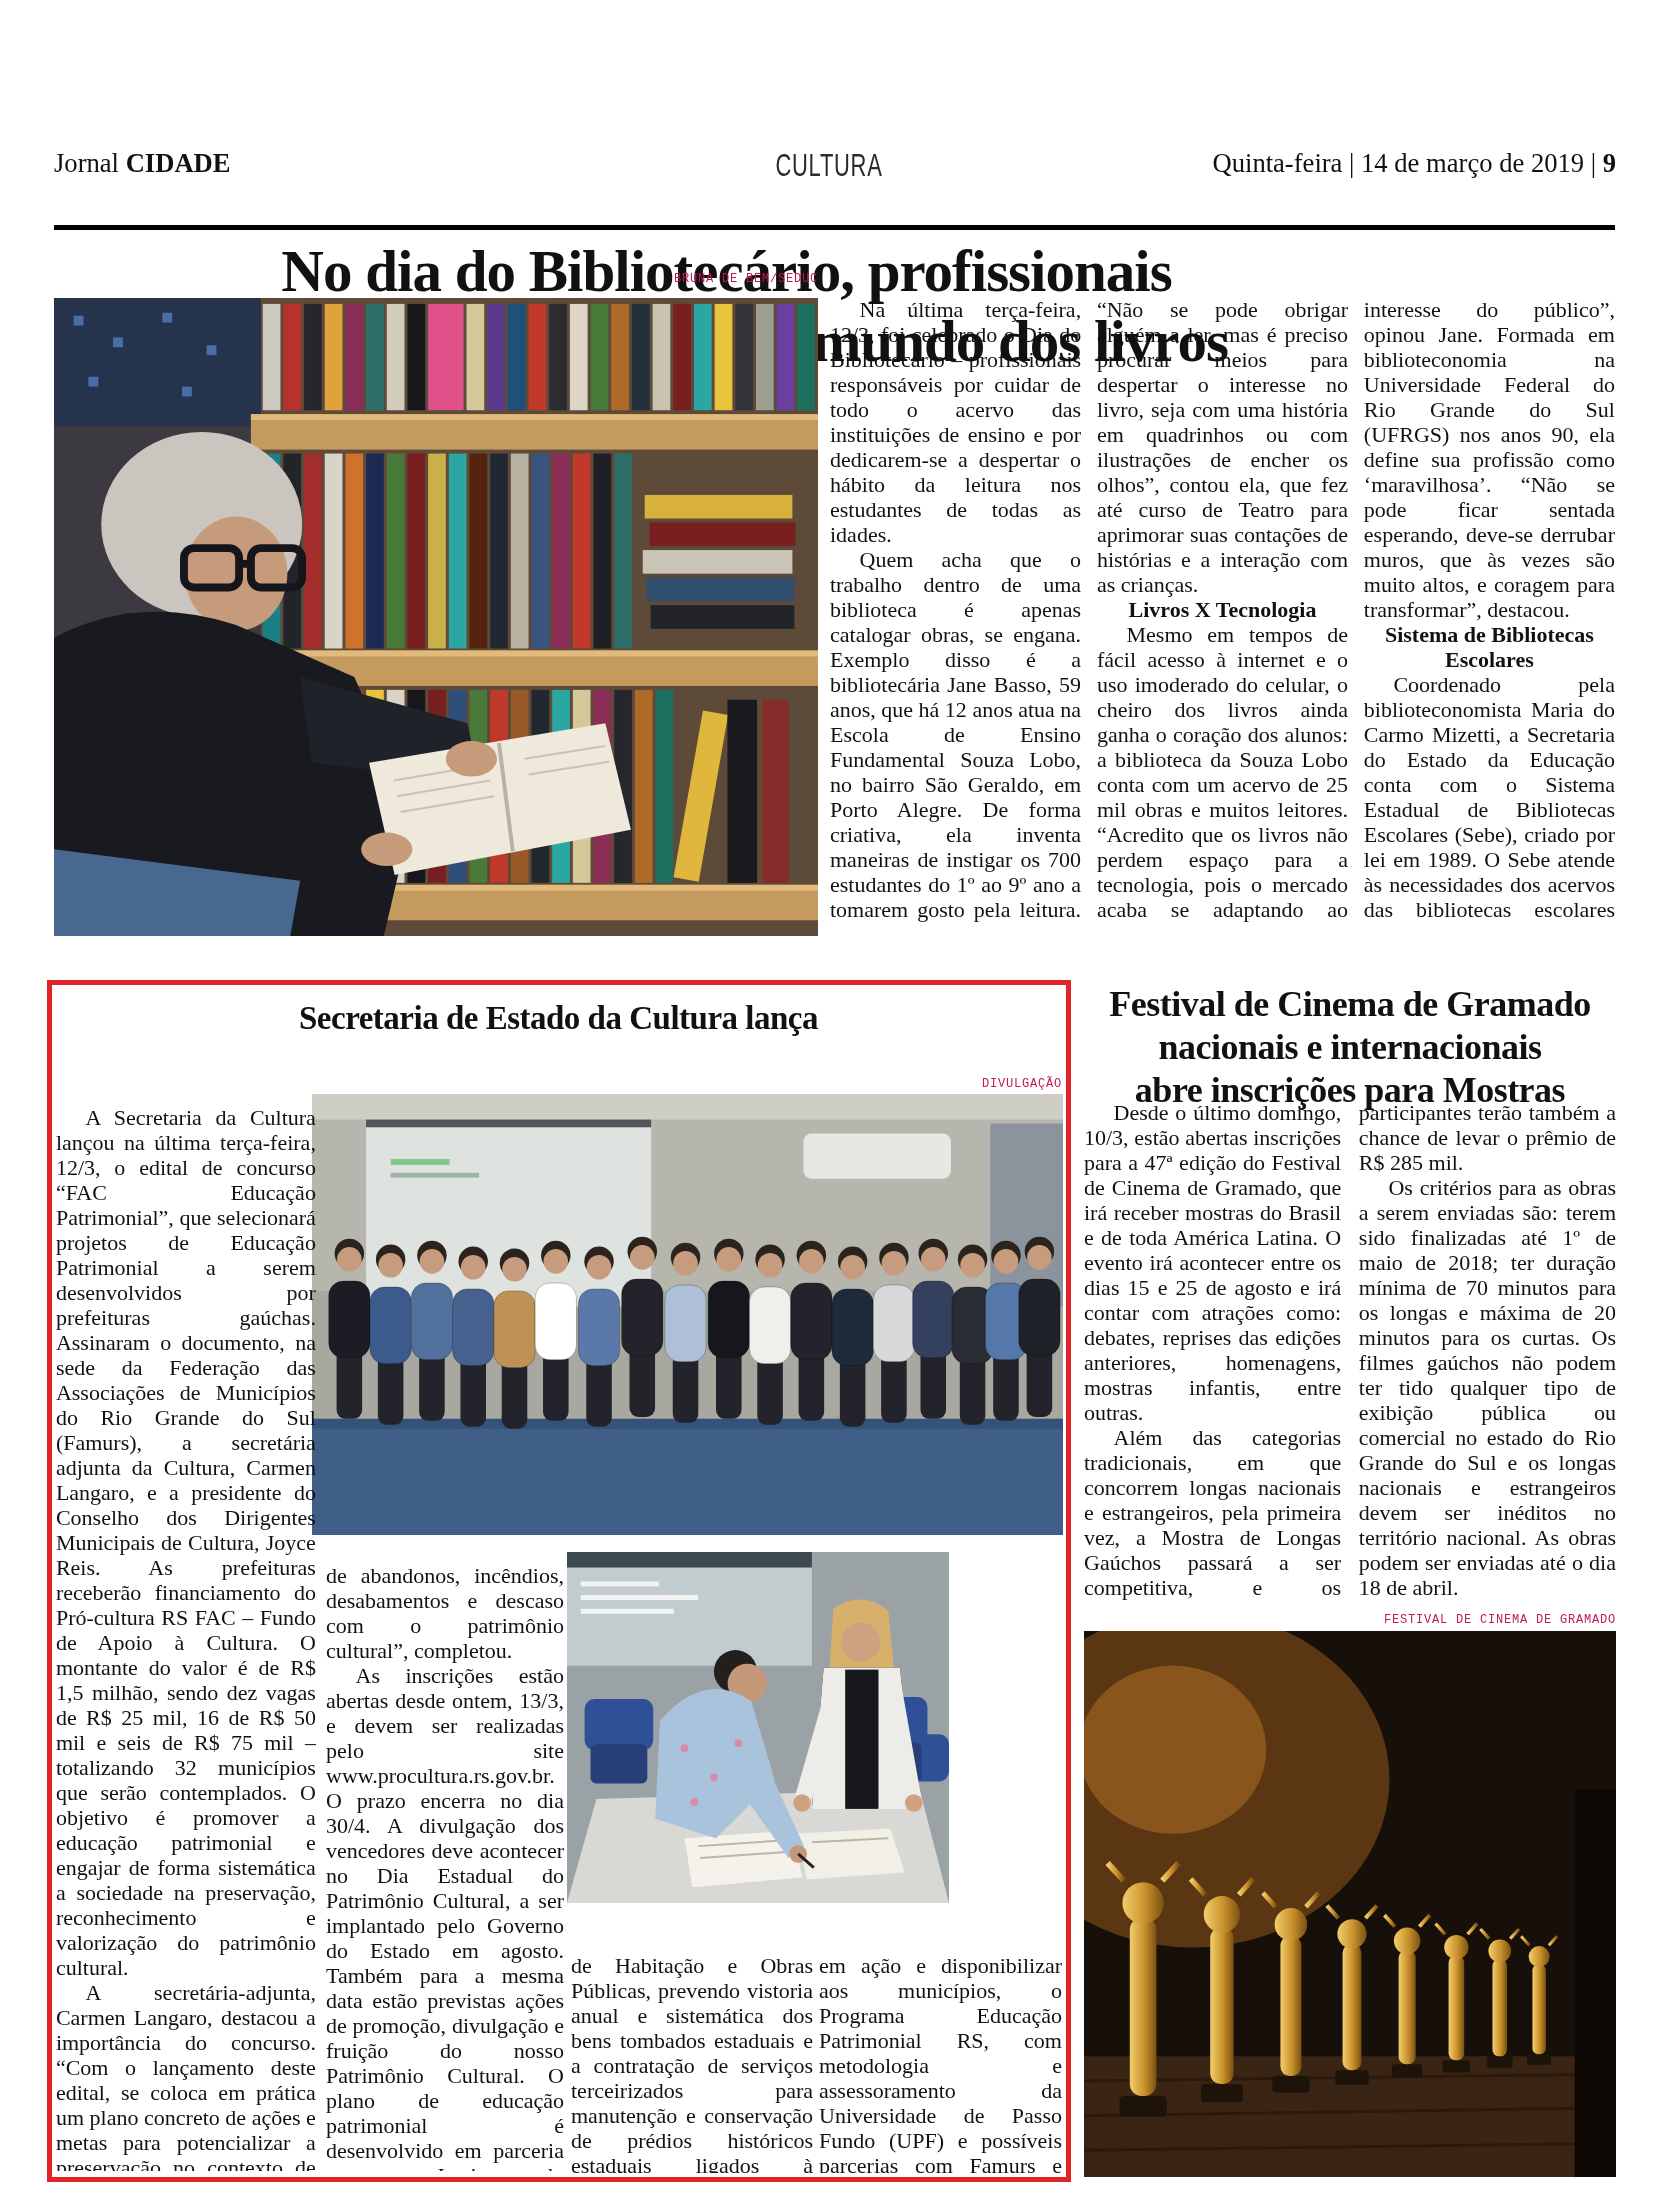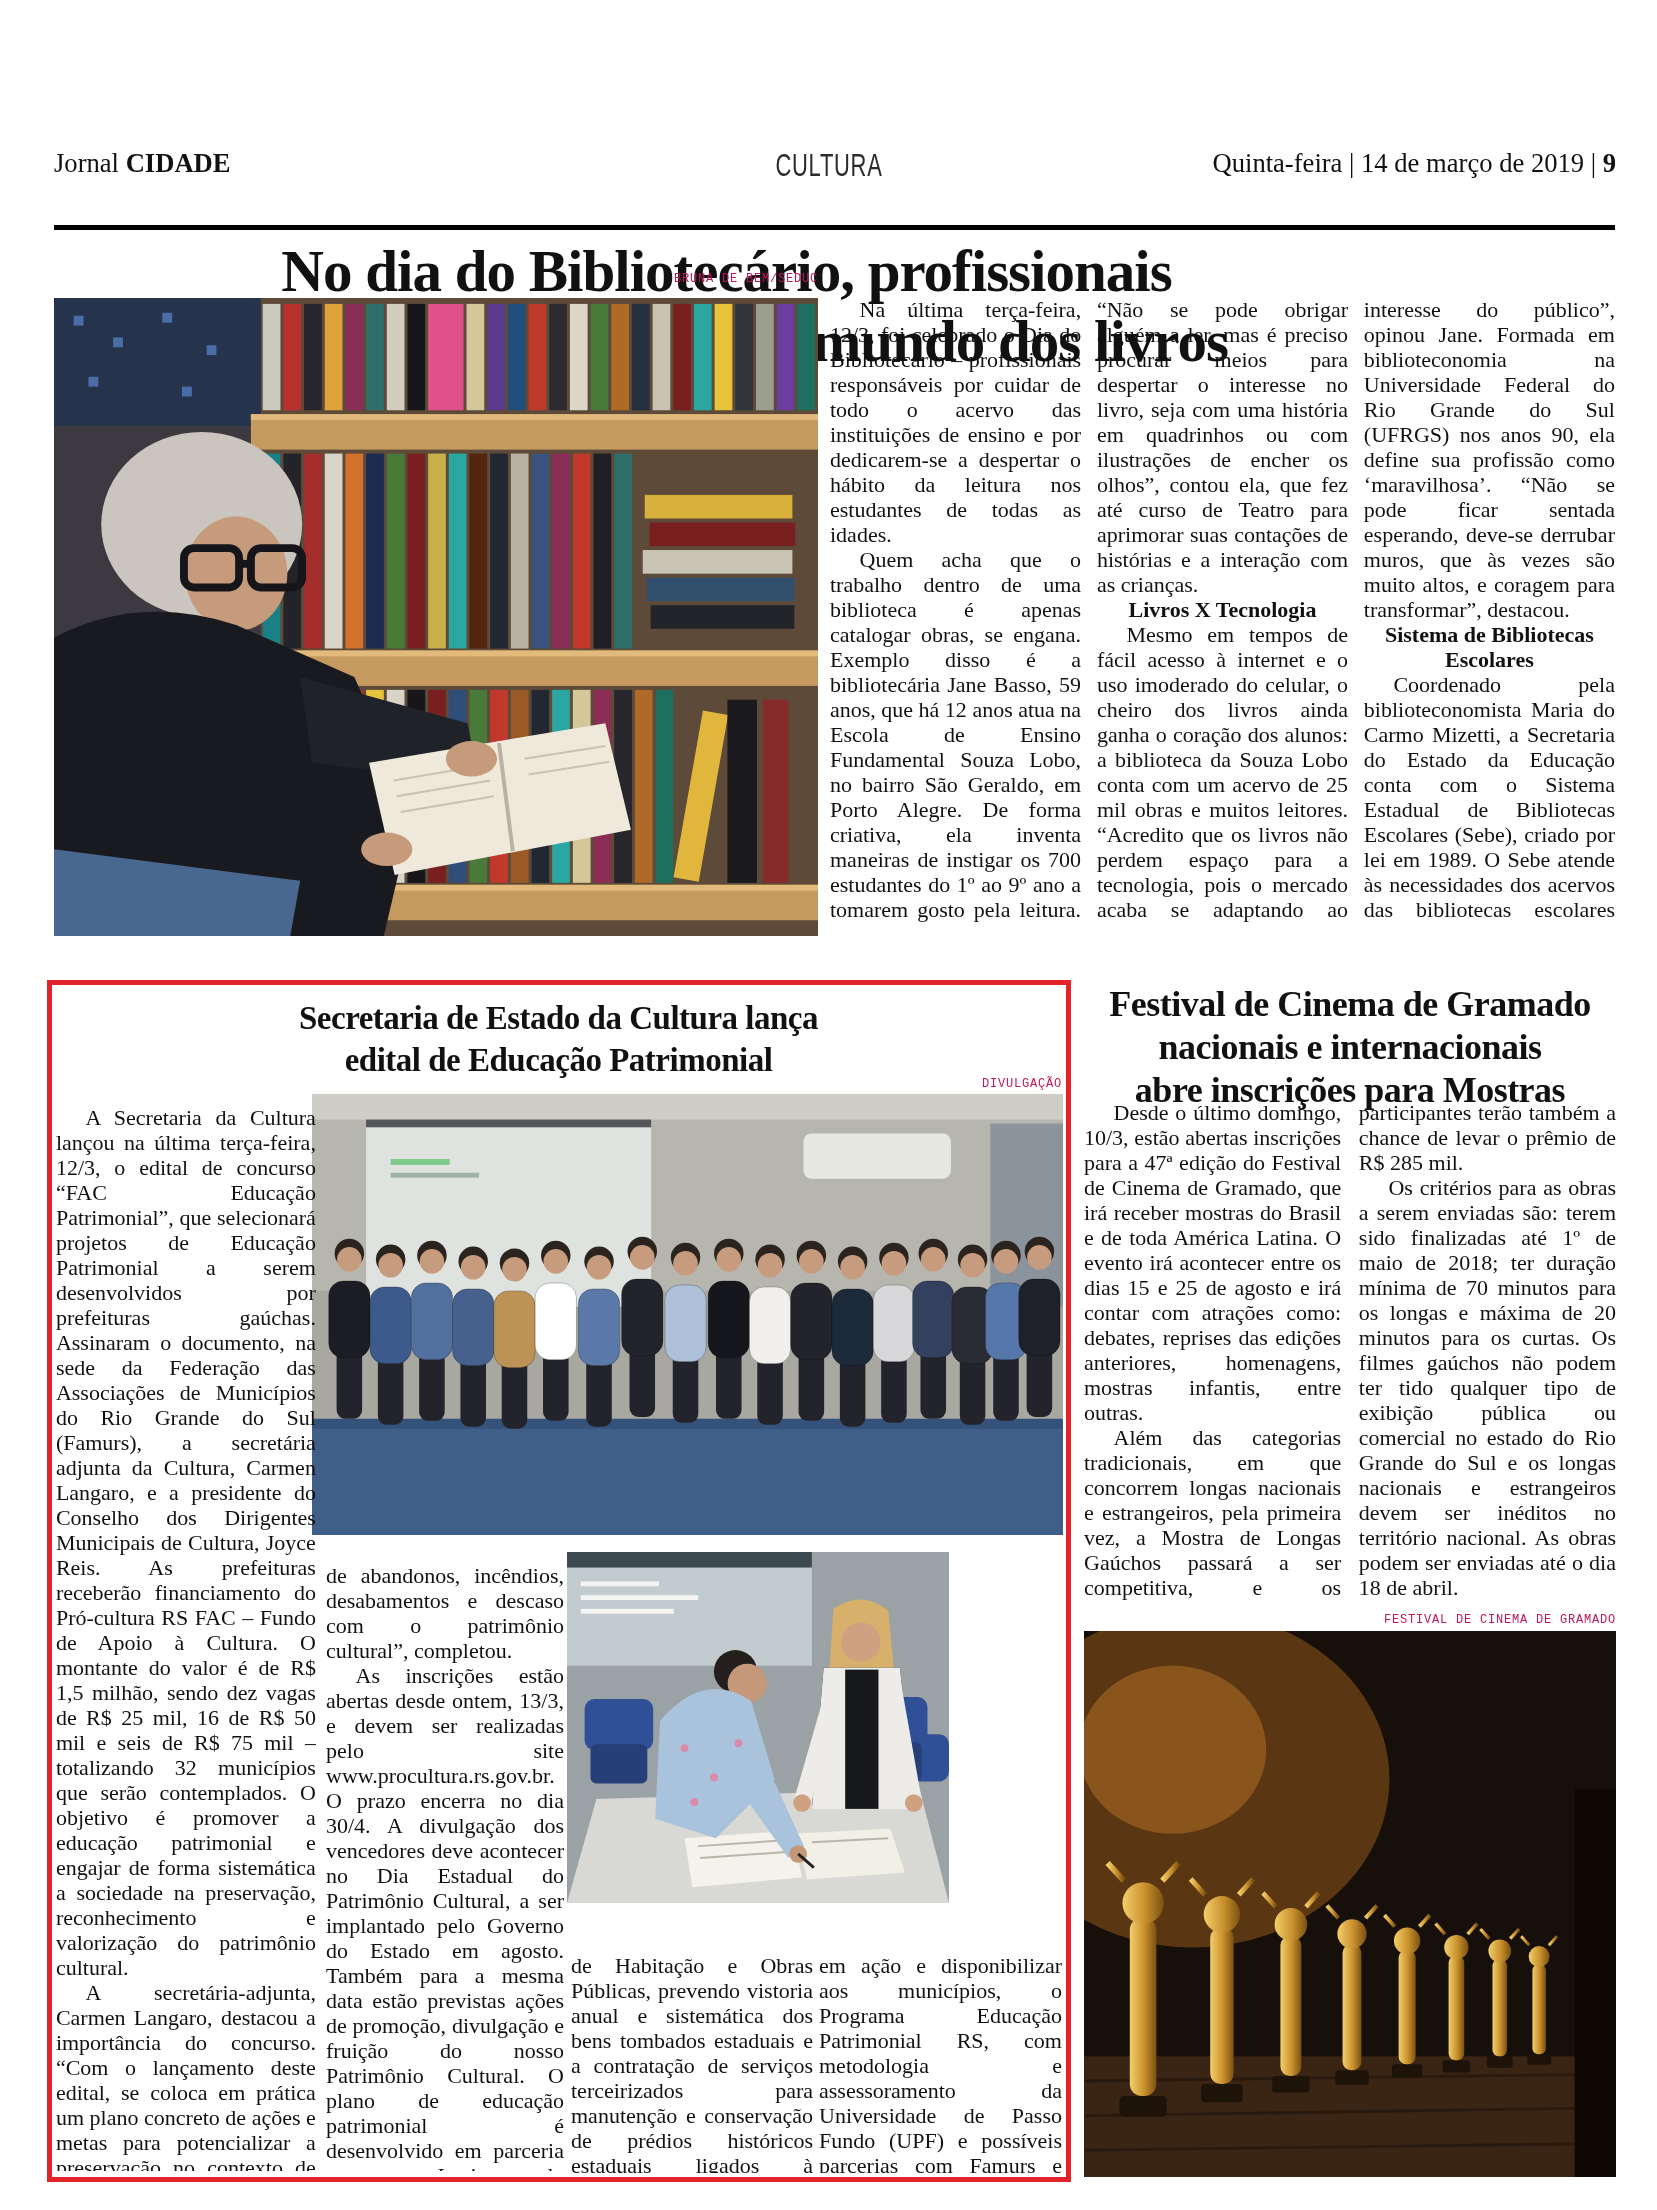"edital de Educação Patrimonial" div { html: <div>edital de Educação Patrimonial</div> -> none }
